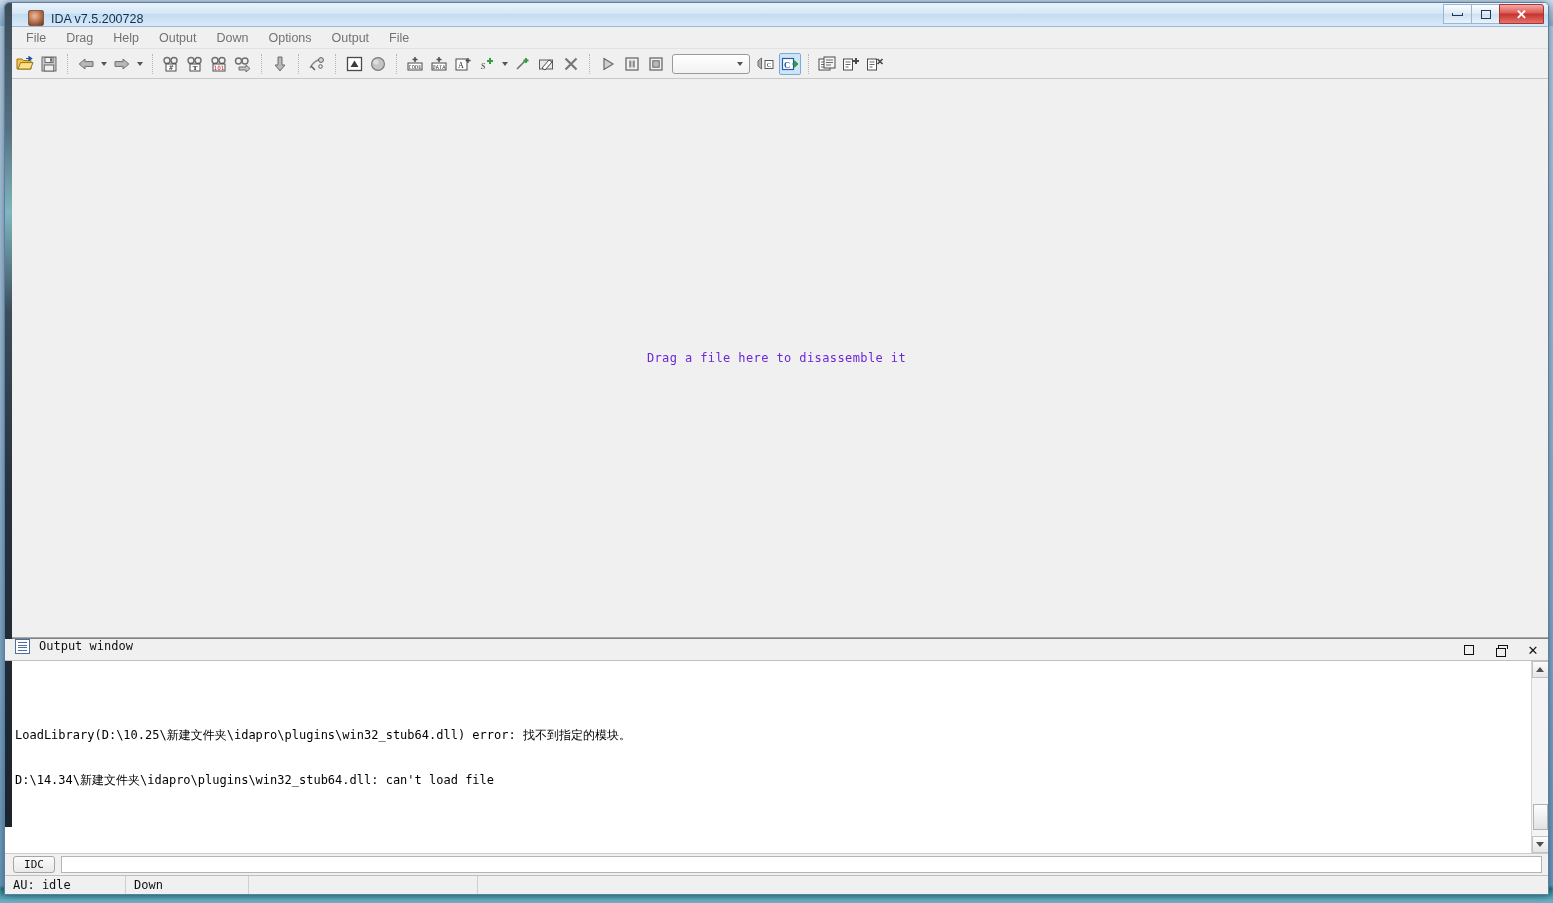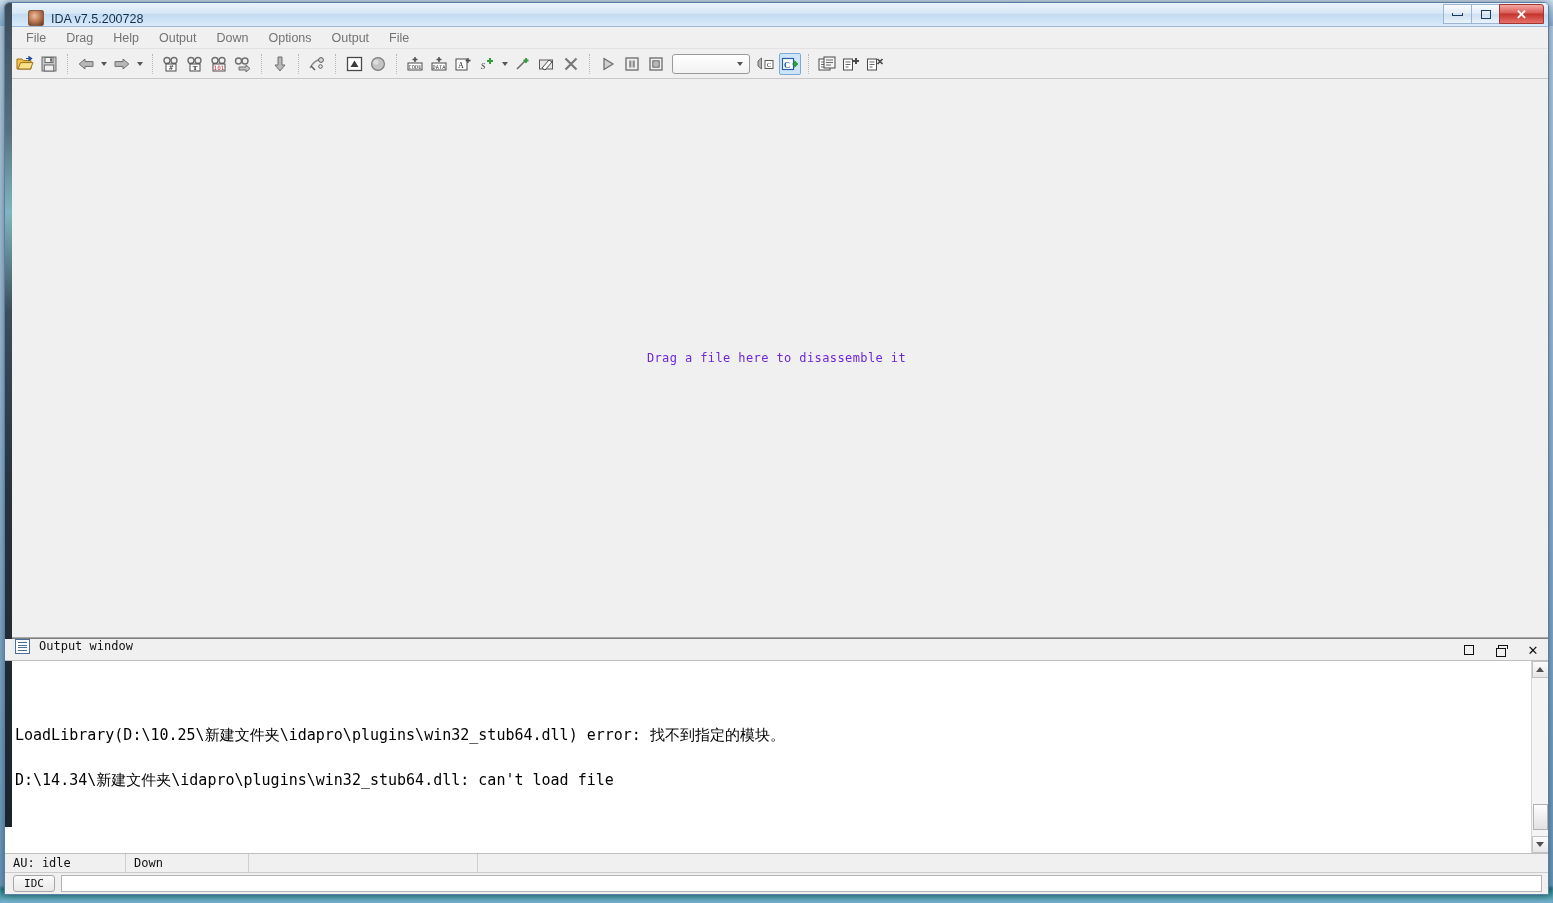"LoadLibrary(D:\10.25\新建文件夹\idapro\plugin" #log { font-size: 15px -> 12px }
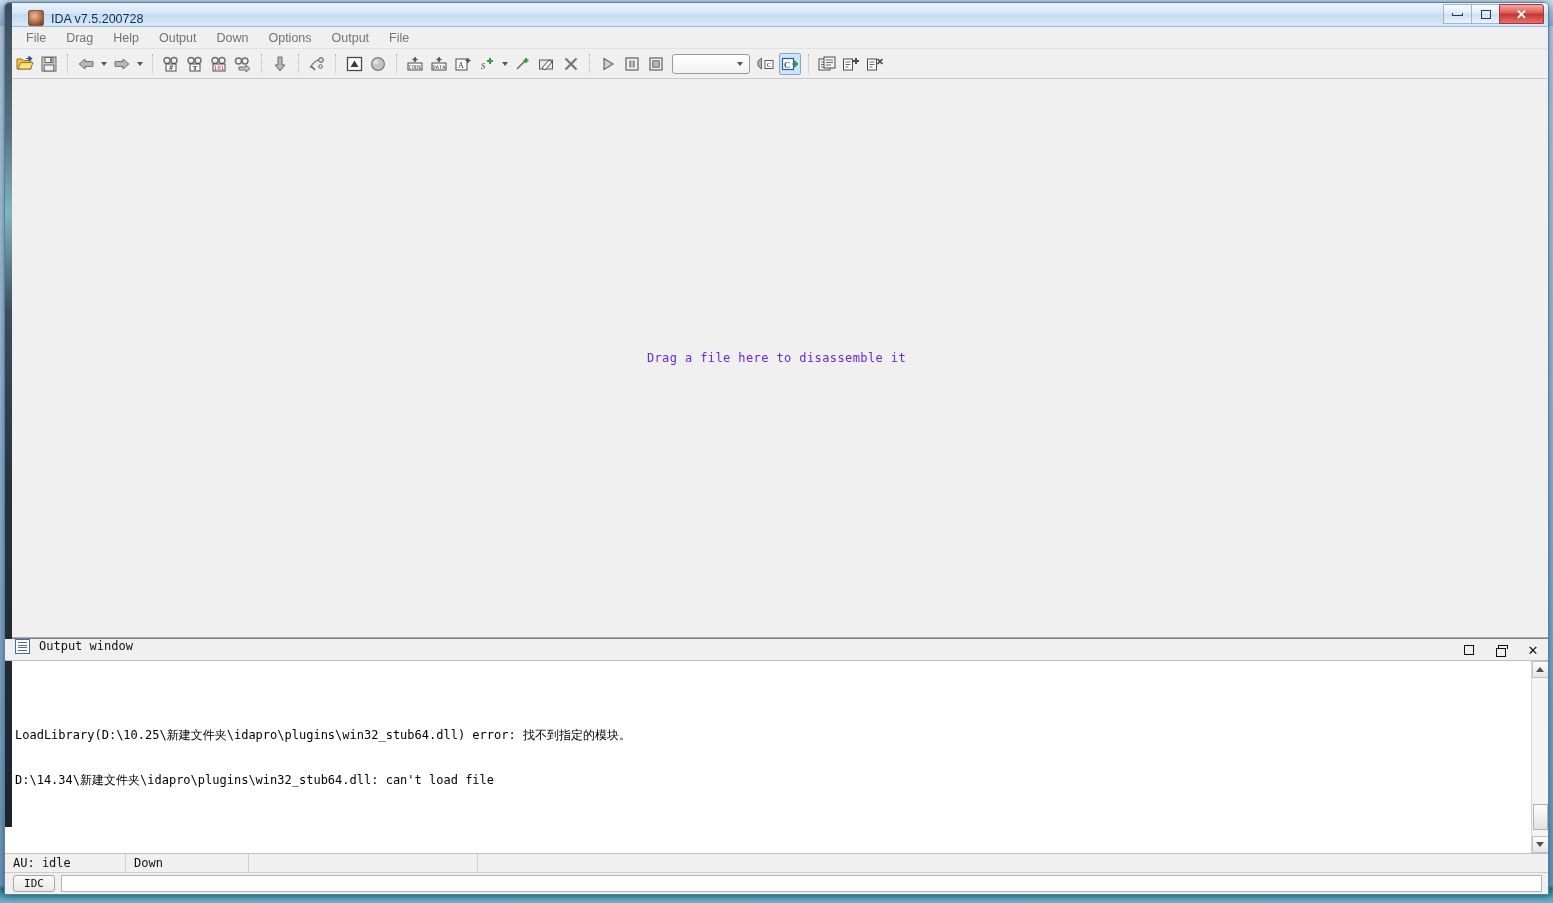"AU: idle" div { order: before "IDC" -> after "IDC" }
